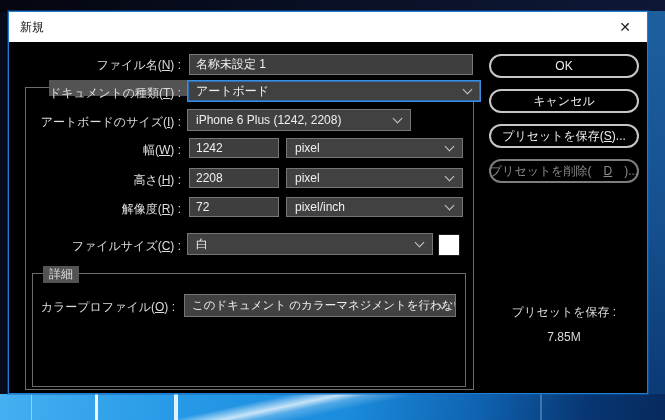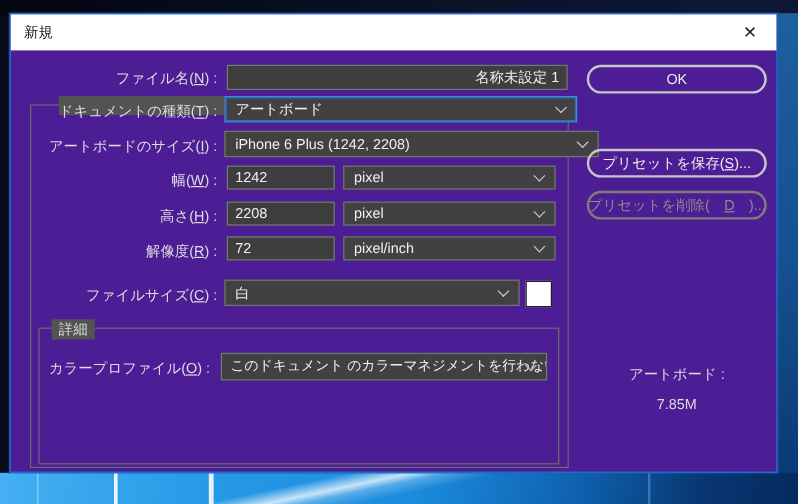"新規" .dialog { background: #4c1d95 -> #000000 }
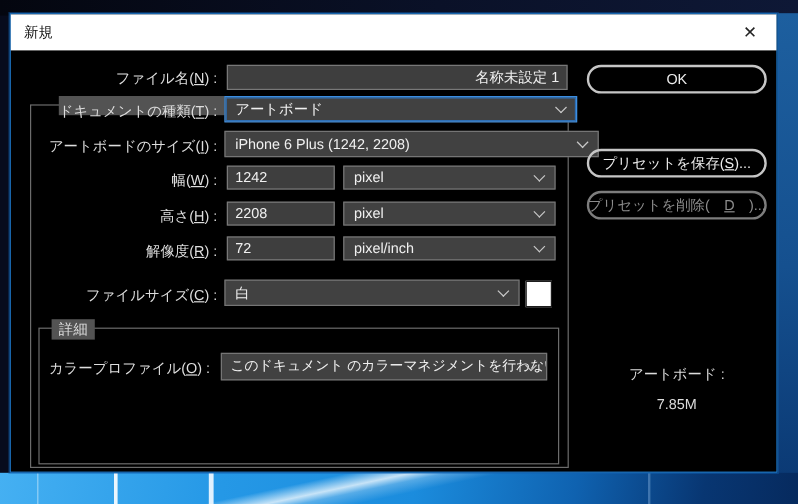"名称未設定 1" input.txt-input { text-align: right -> none }
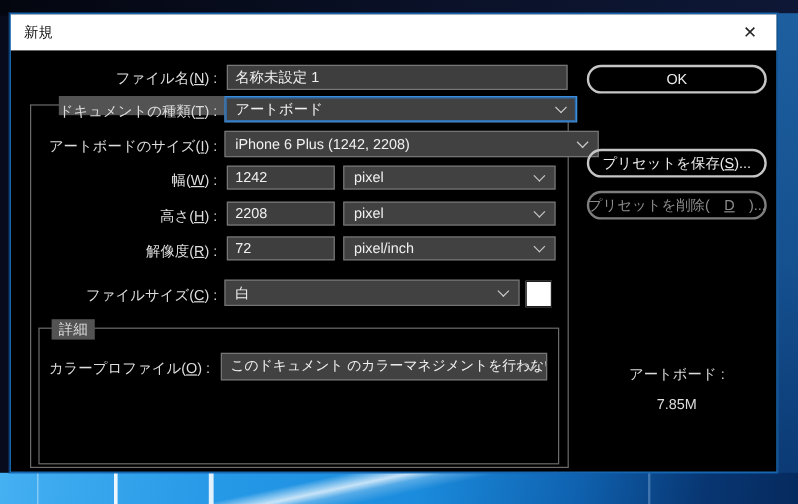"キャンセル" div.btn { html: none -> <div> <span>キャンセル</span> </div> }
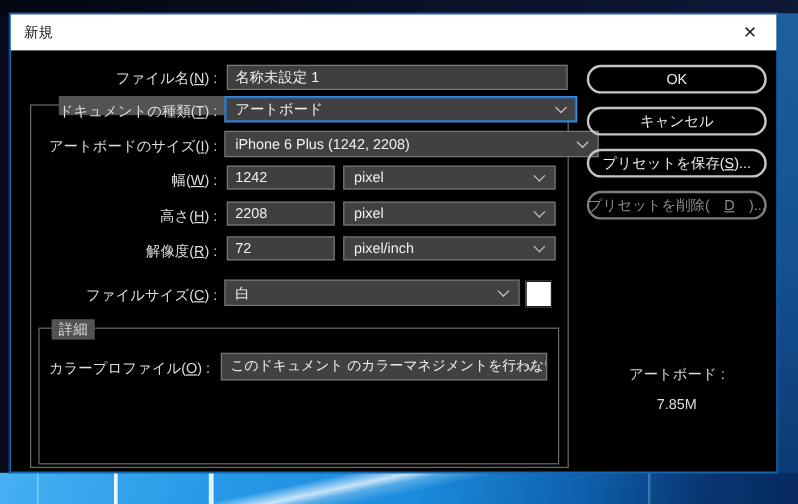"iPhone 6 Plus (1242, 2208)" div.dd { width: 312px -> 224px }
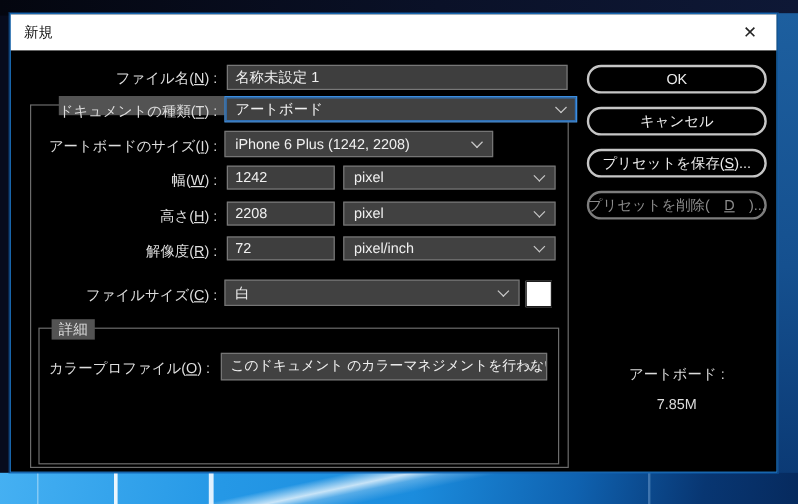"アートボード :" div.filesize { text: アートボード -> プリセットを保存 }
